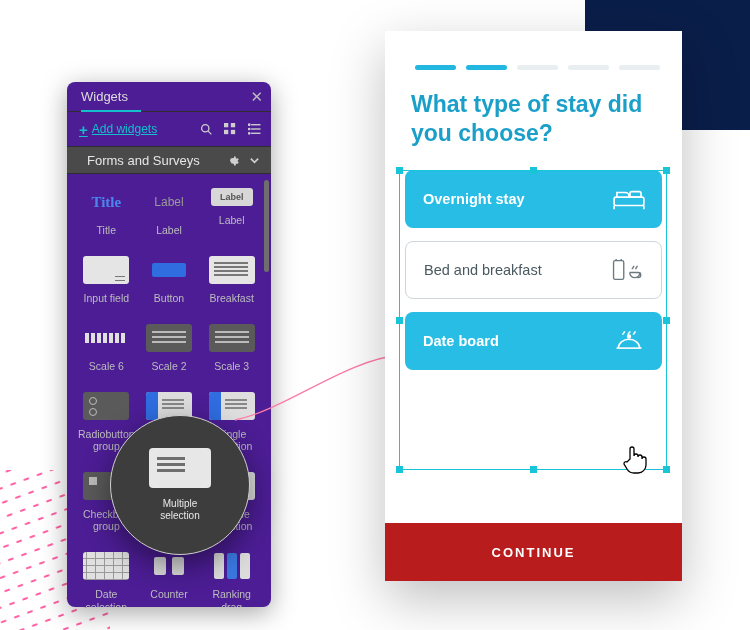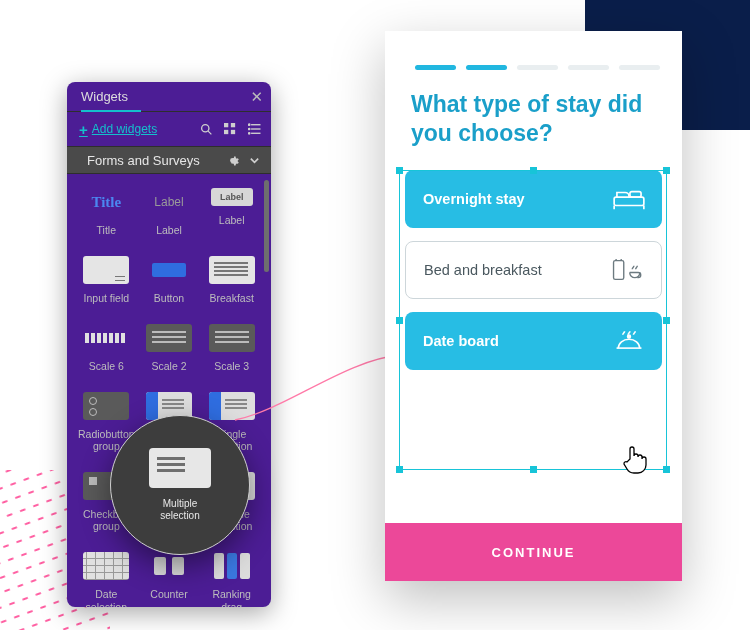"CONTINUE" .continue { background: #ec4899 -> #b91c1c }
